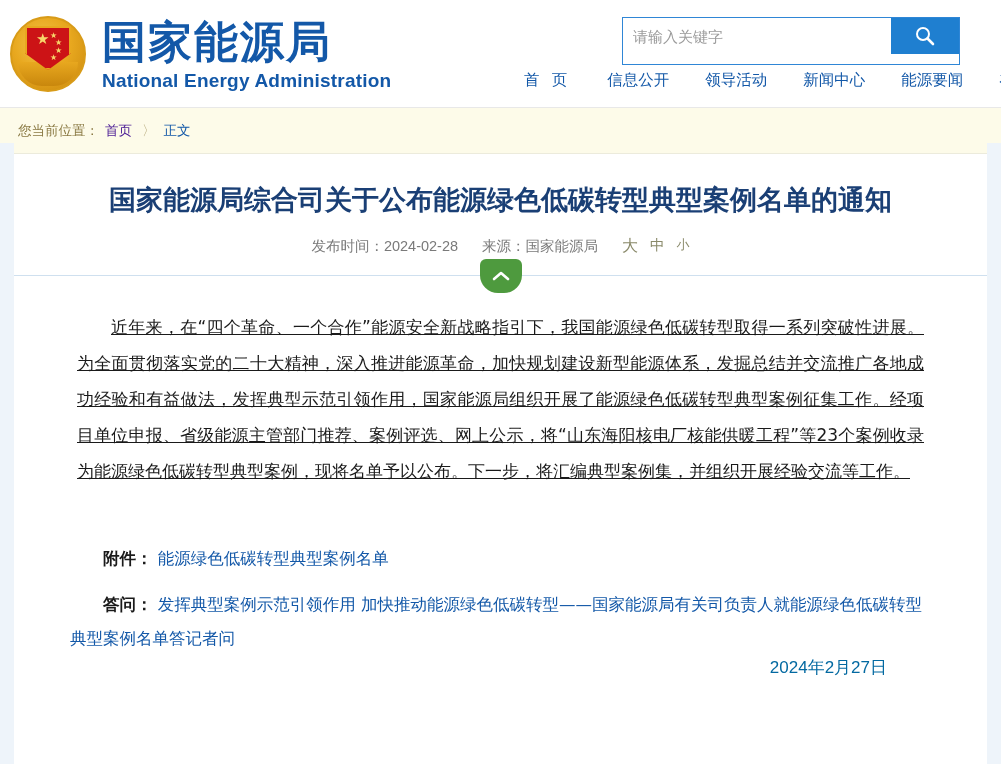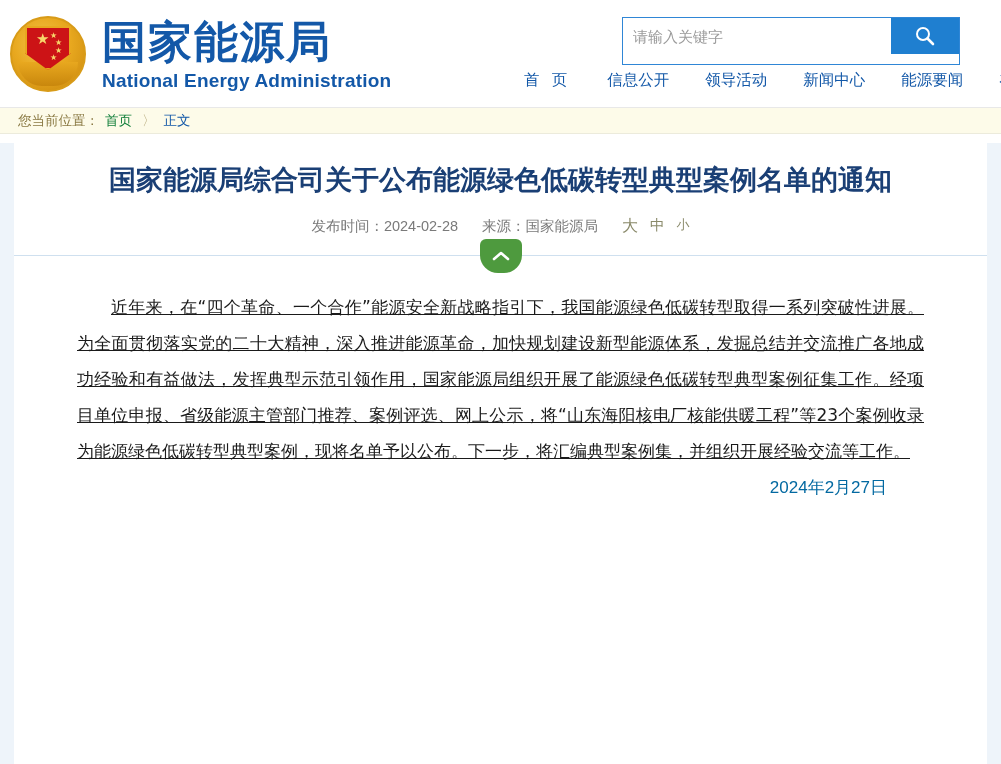"您当前位置：" .crumb-bar { height: 26px -> 46px }
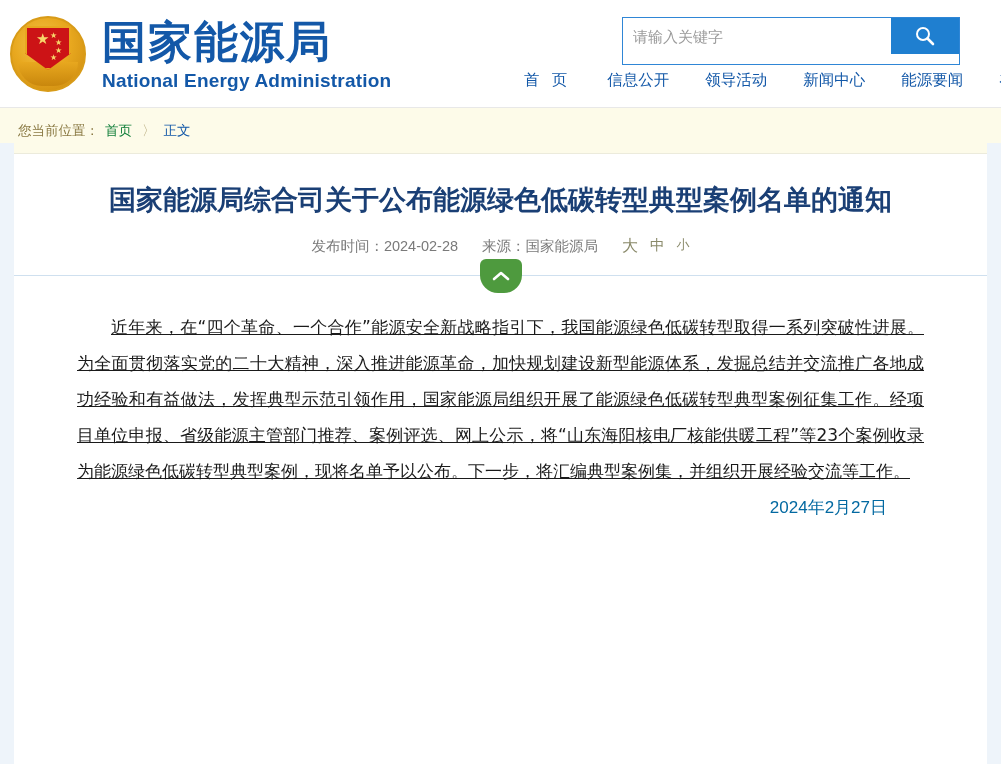"首页" .crumb-bar a { color: #15803d -> #4c1d95 }
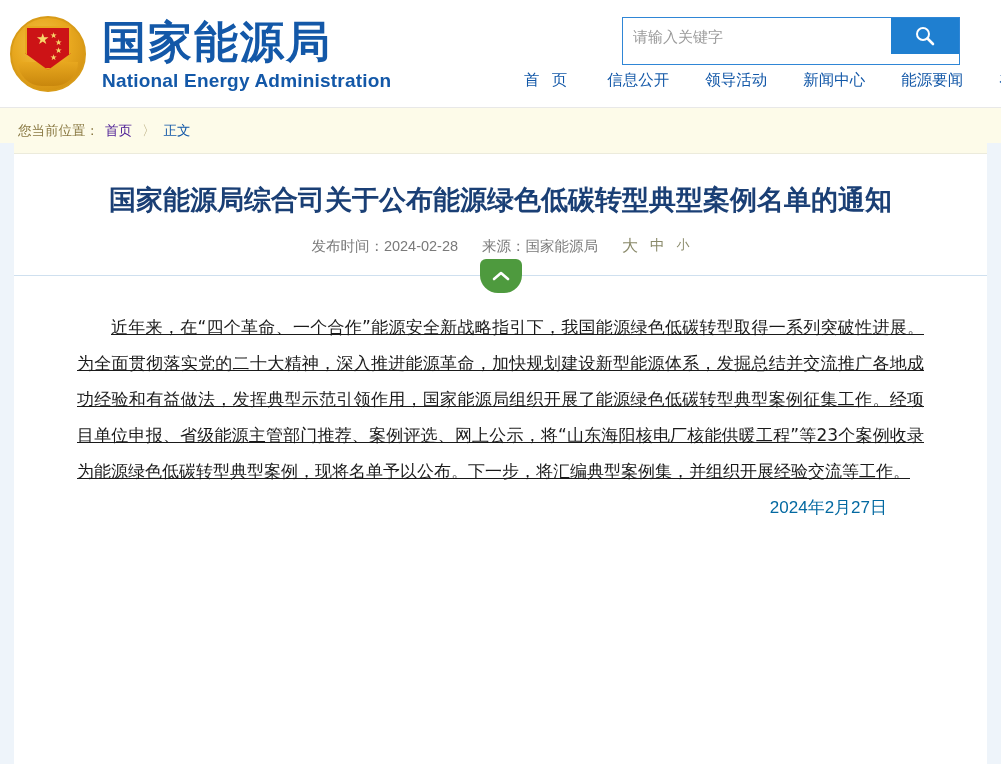"附件： 能源绿色低碳转型典型案例名单" div.attach { html: none -> <div> <div> <span>附件：</span> <a>能源绿色低碳转型典型案例名单</a> </div> <div> <span>答问：</span> <a>发挥典型案例示范引领作用 加快推动能源绿色低碳转型——国家能源局有关司负责人就能源绿色低碳转型典型案例名单答记者问</a> </div> </div> }
